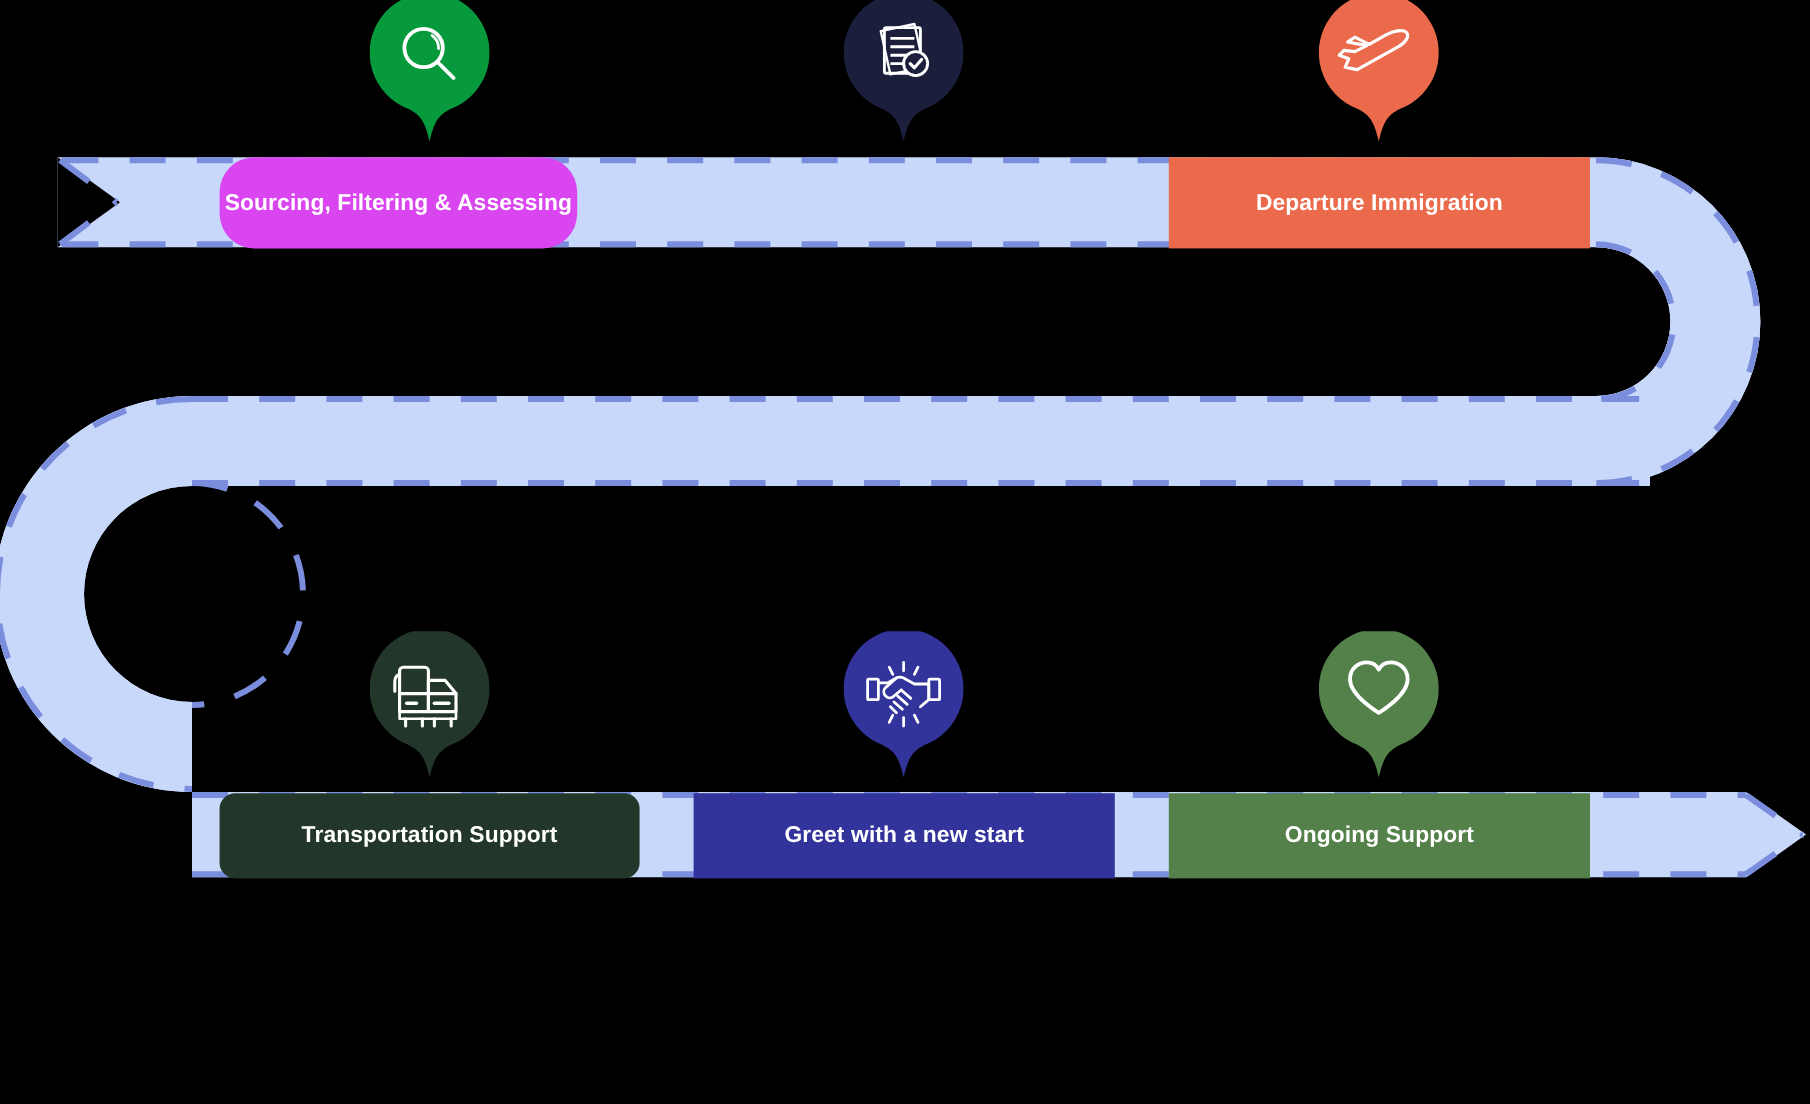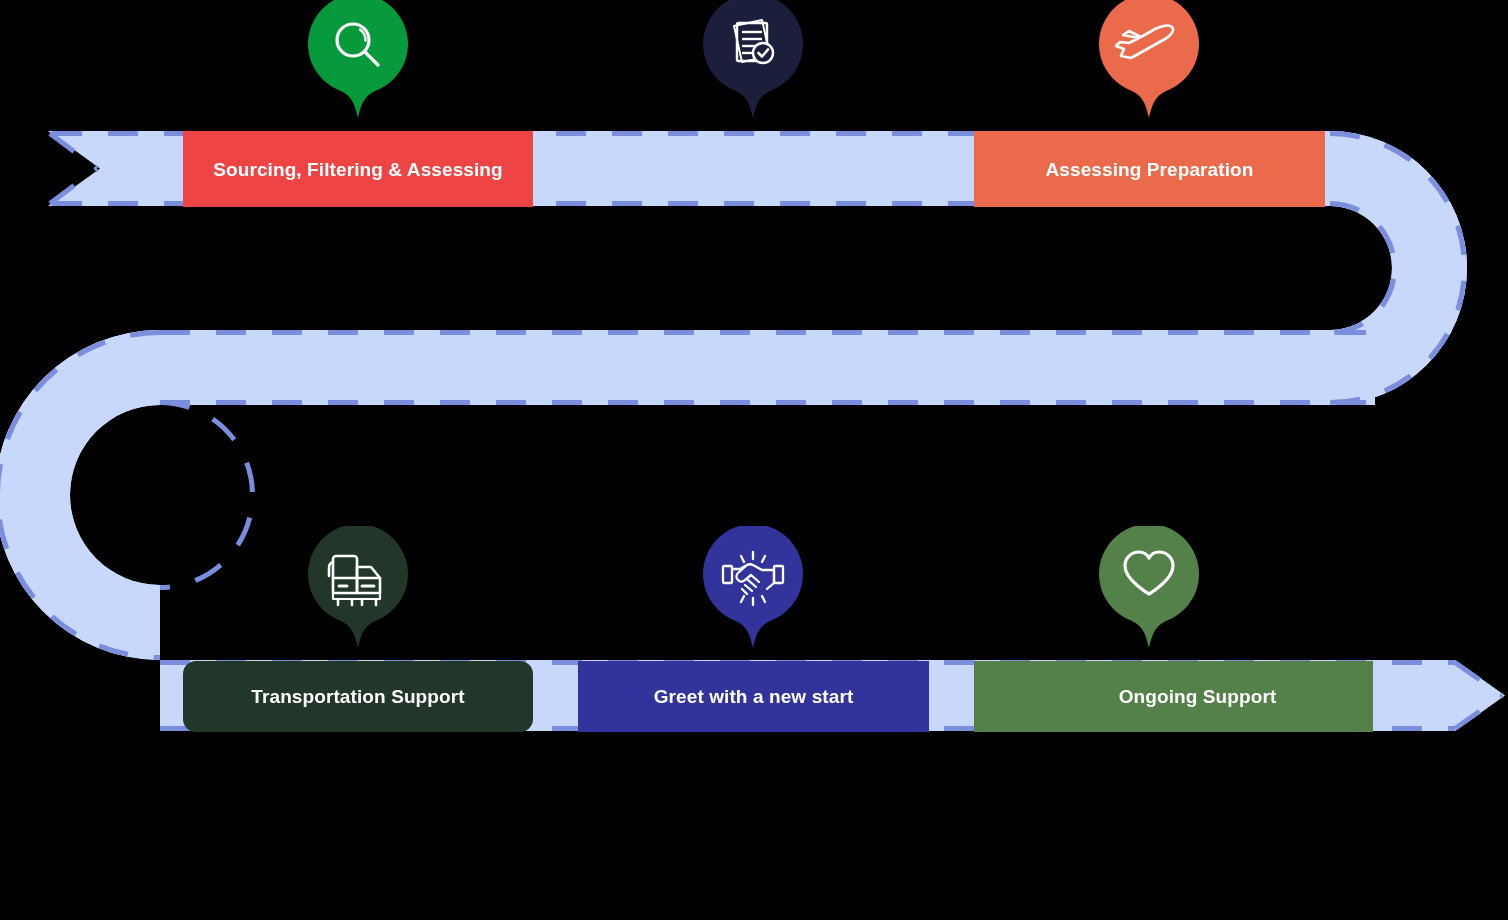"Sourcing, Filtering & Assessing" div.banner { background: #ef4444 -> #d946ef; border-radius: none -> 29px; width: 350px -> 298px }
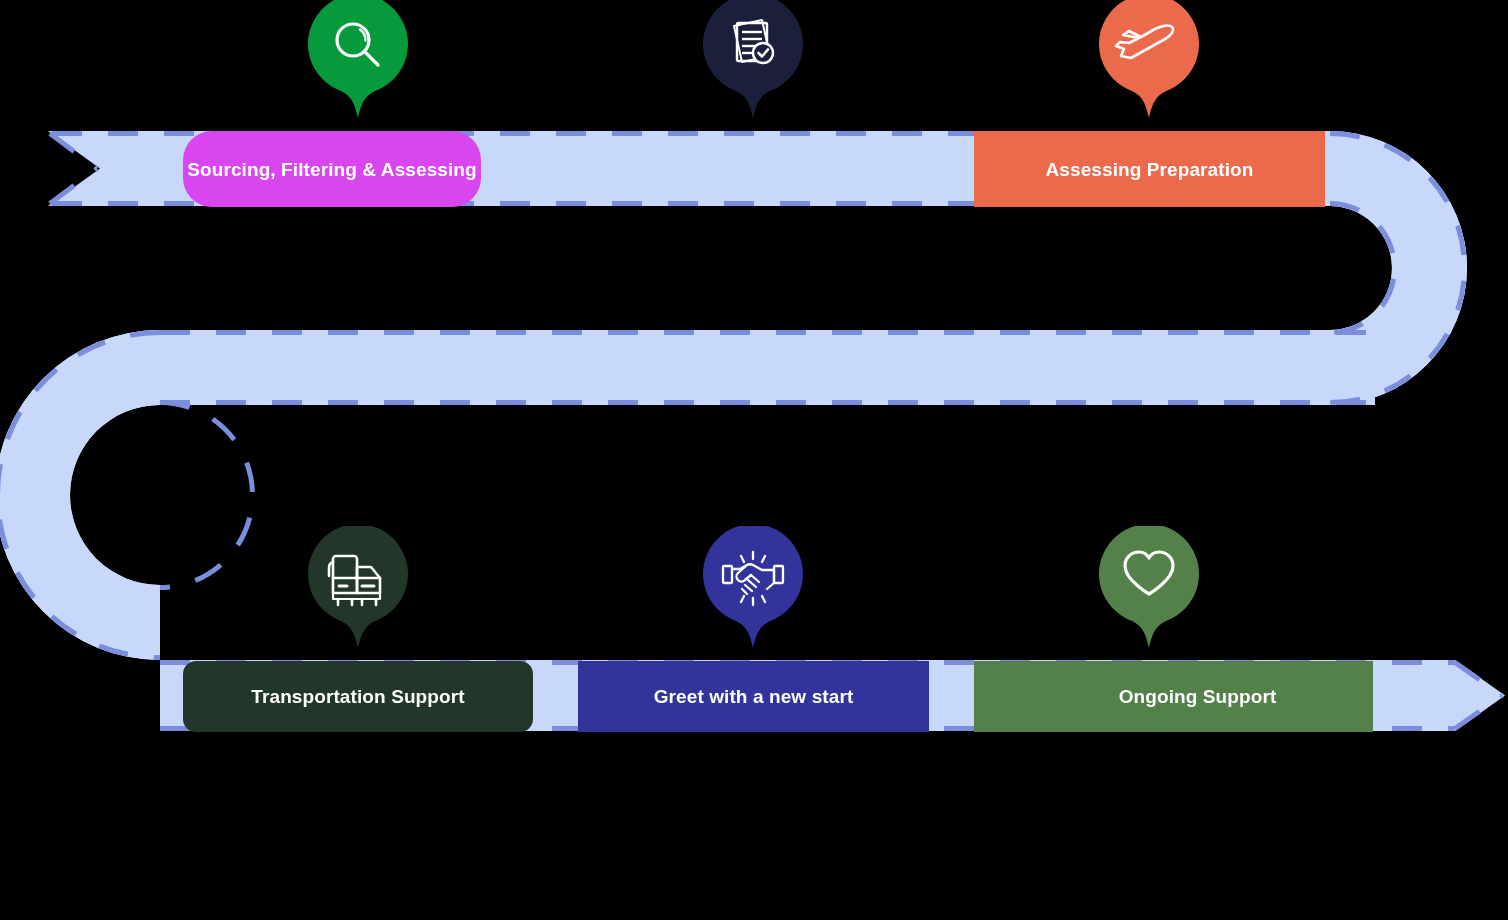"Assessing Preparation" span { text: Assessing Preparation -> Departure Immigration }
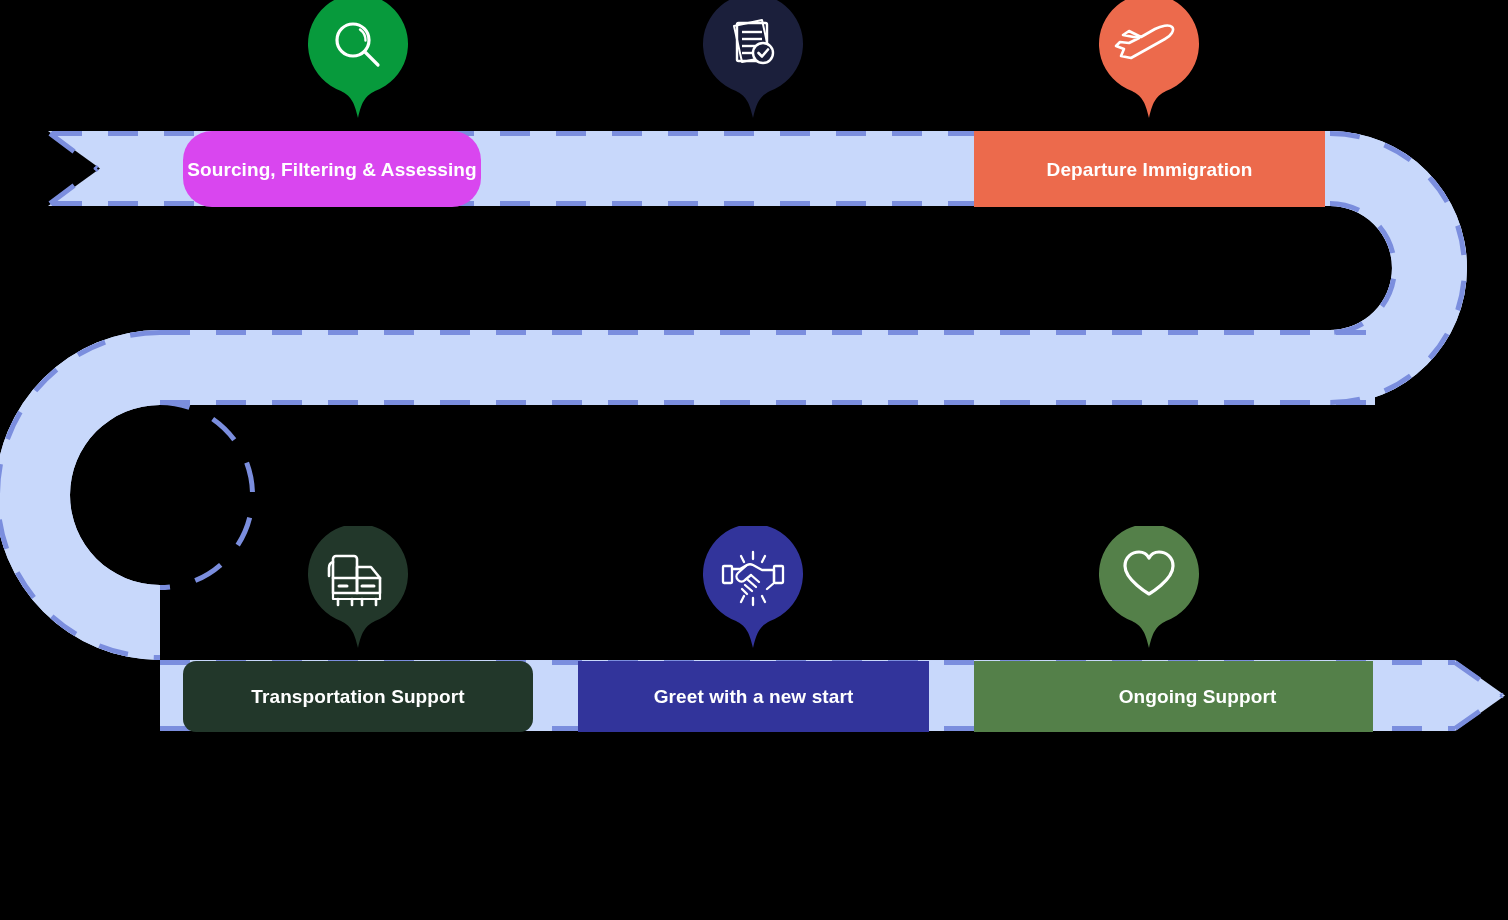"Ongoing Support" div.banner { padding-left: 48px -> none }
